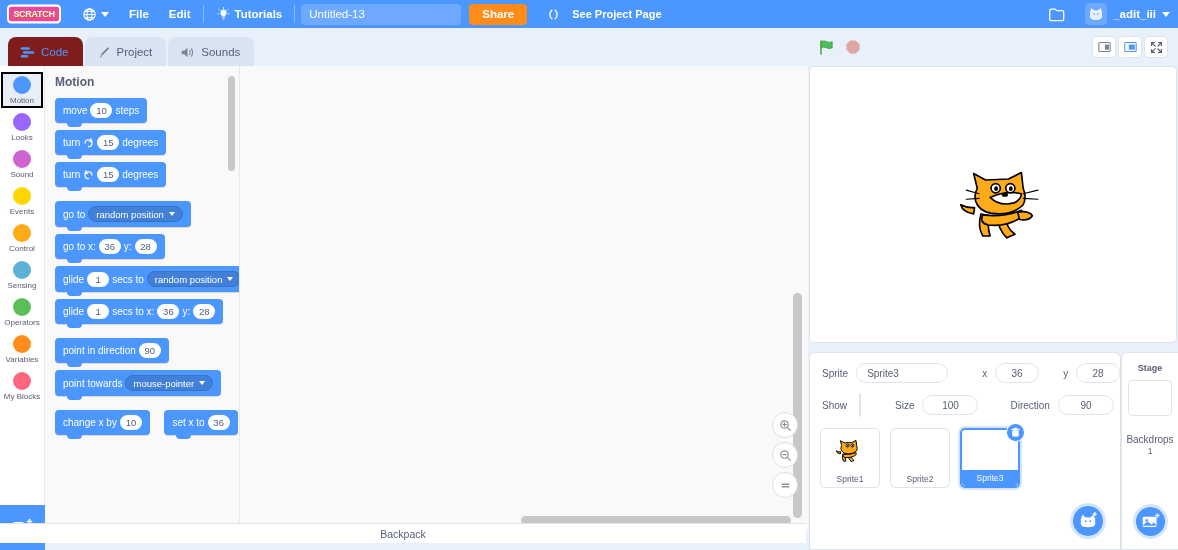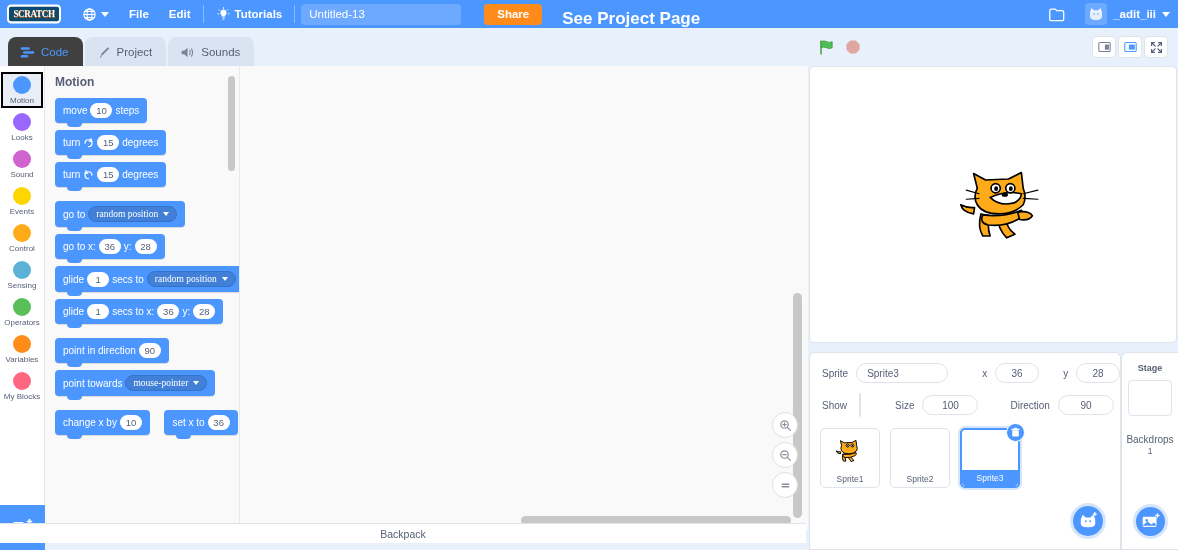"SCRATCH" .logo-text { background: #0c4a6e -> #ec4899; font-family: Liberation Serif, serif -> Liberation Sans, sans-serif }
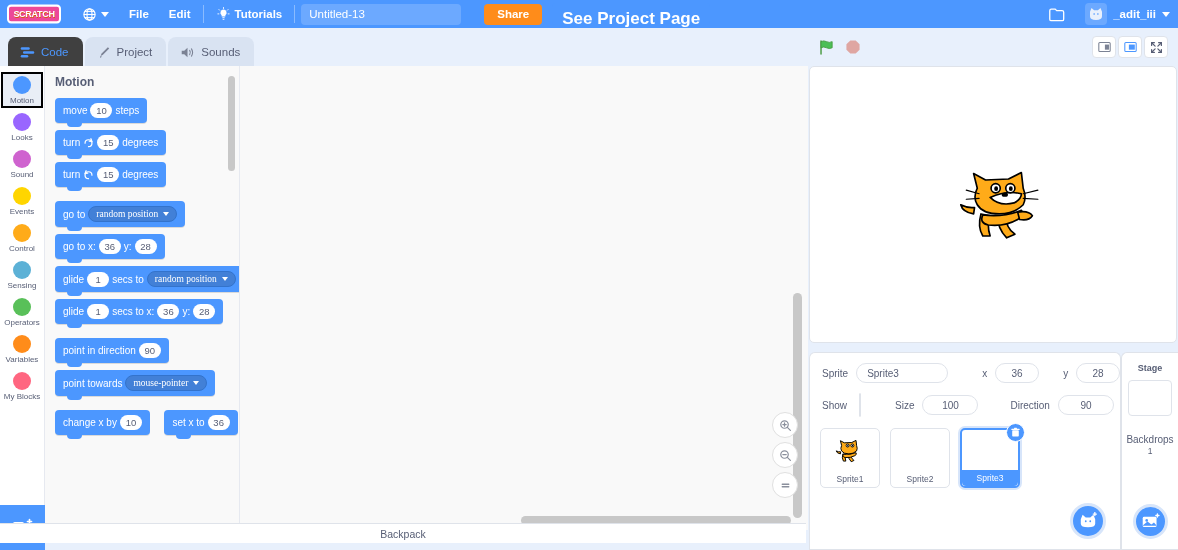"Share" .share-btn { margin-left: 19px -> 4px }
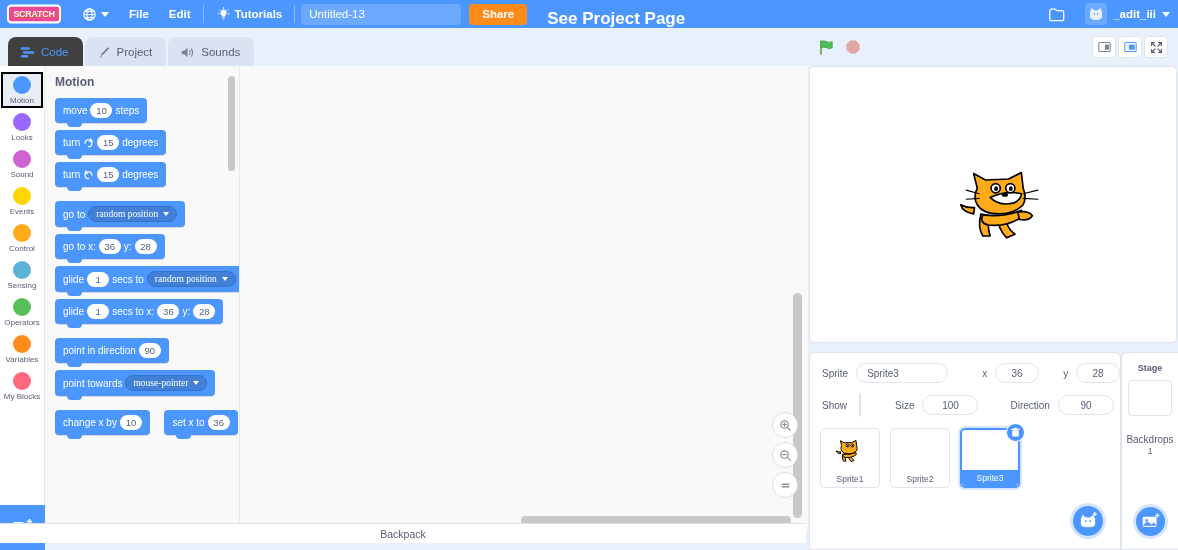"See Project Page" .proj-btn { flex-direction: column -> none; font-size: 17px -> 11px; gap: 6px -> 12px }
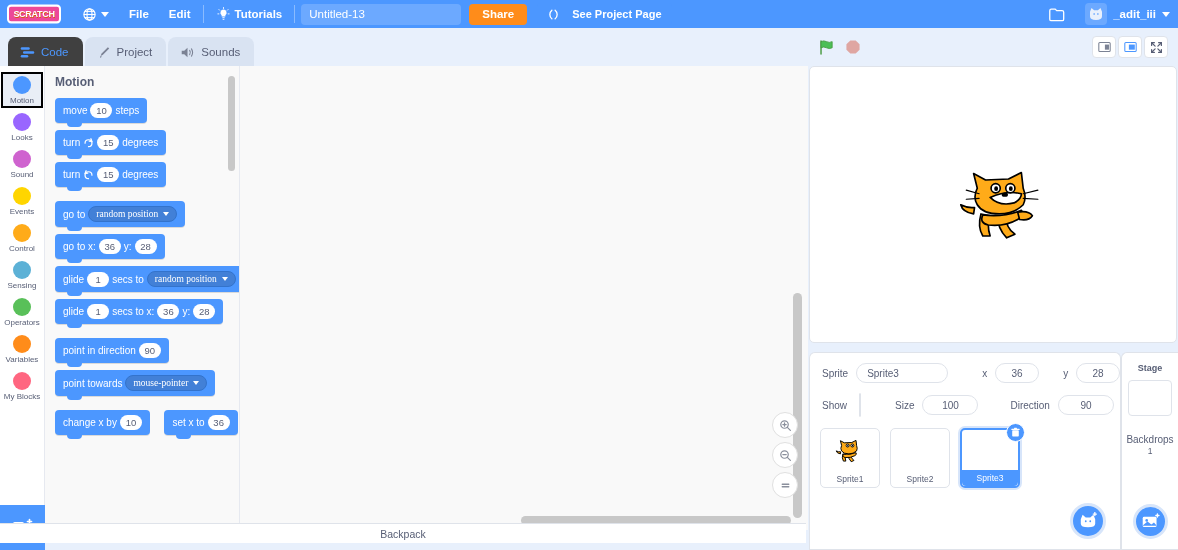"Code" .tab.active { background: #404040 -> #7f1d1d }
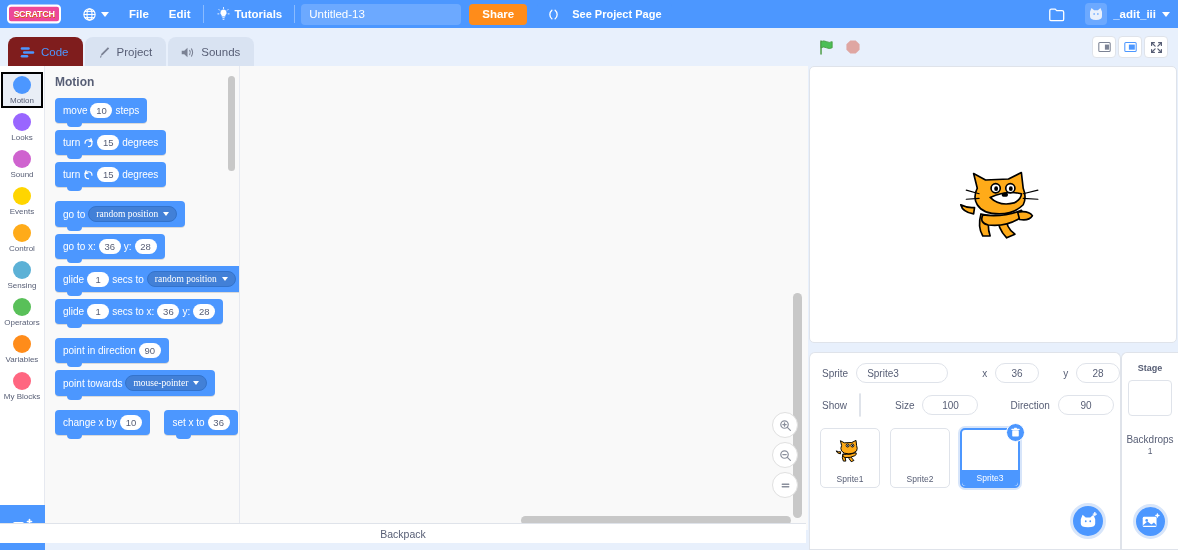"random position" .drop { font-family: Liberation Serif, serif -> none }
